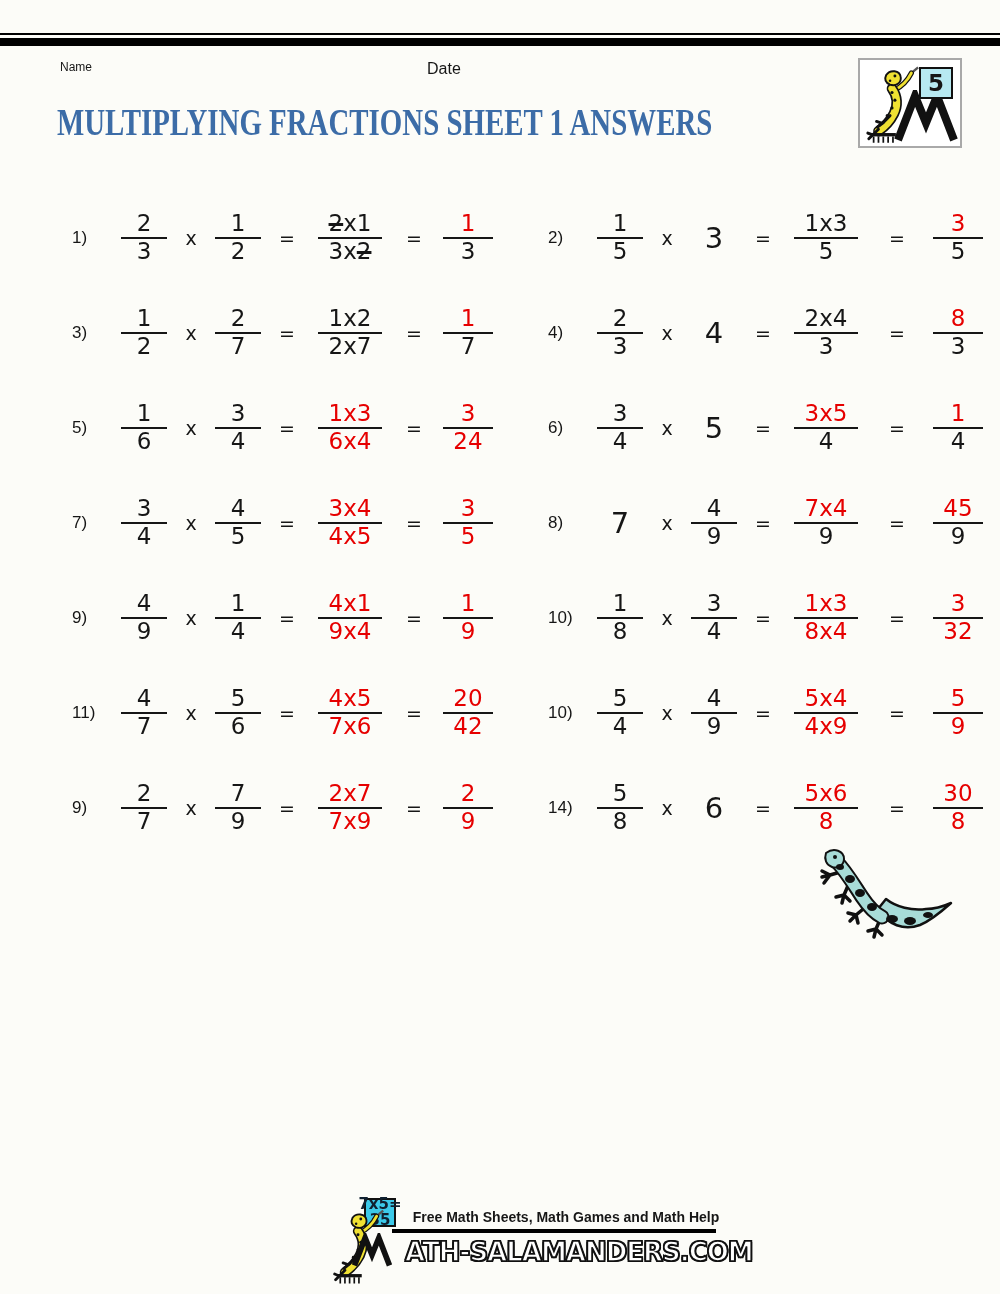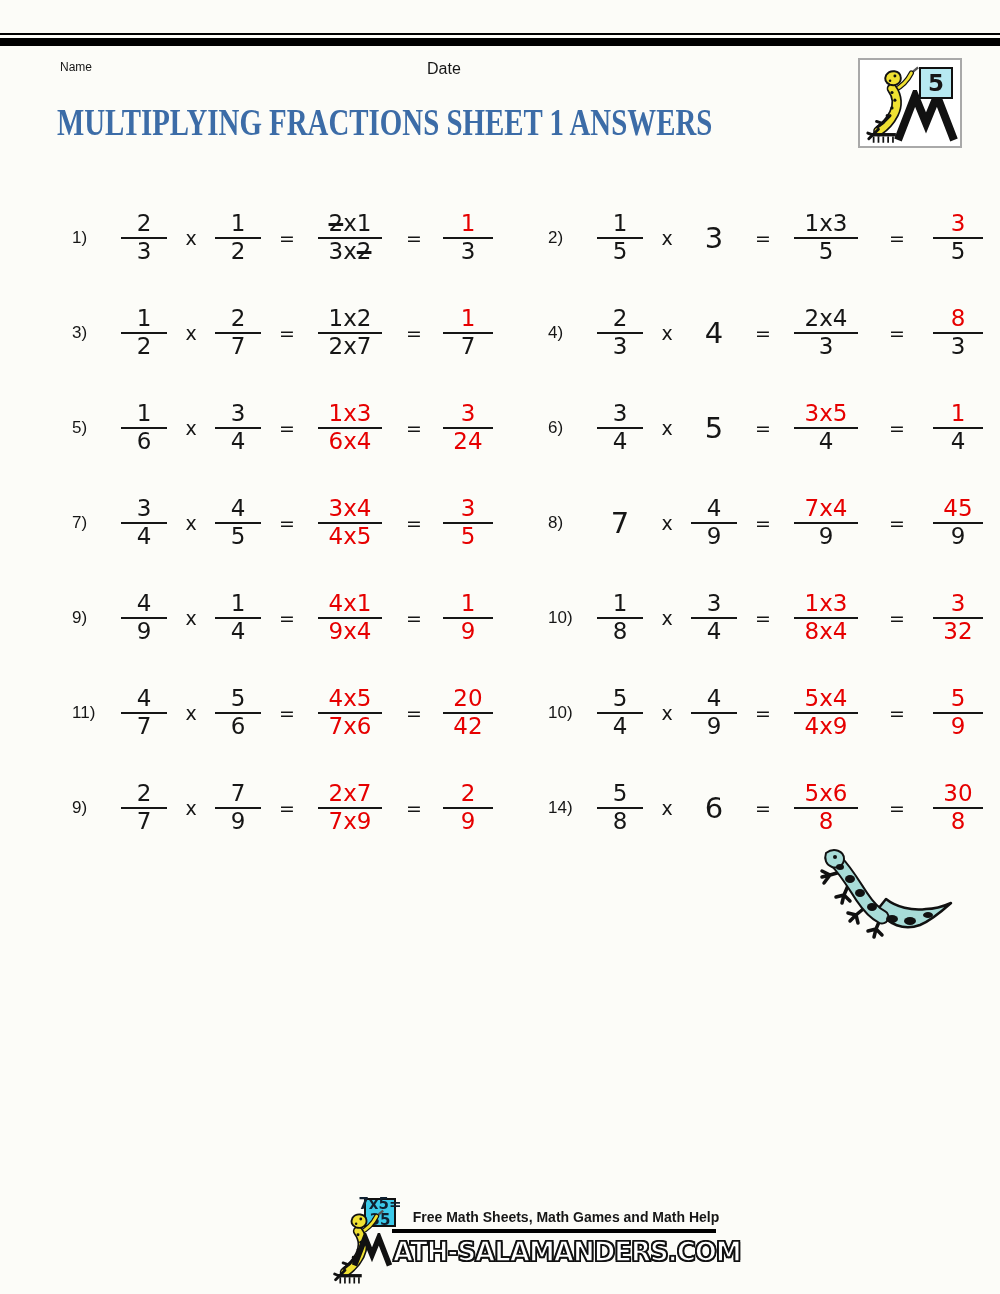"ATH-SALAMANDERS.COM" .site-rest { margin-left: 1px -> 13px }
